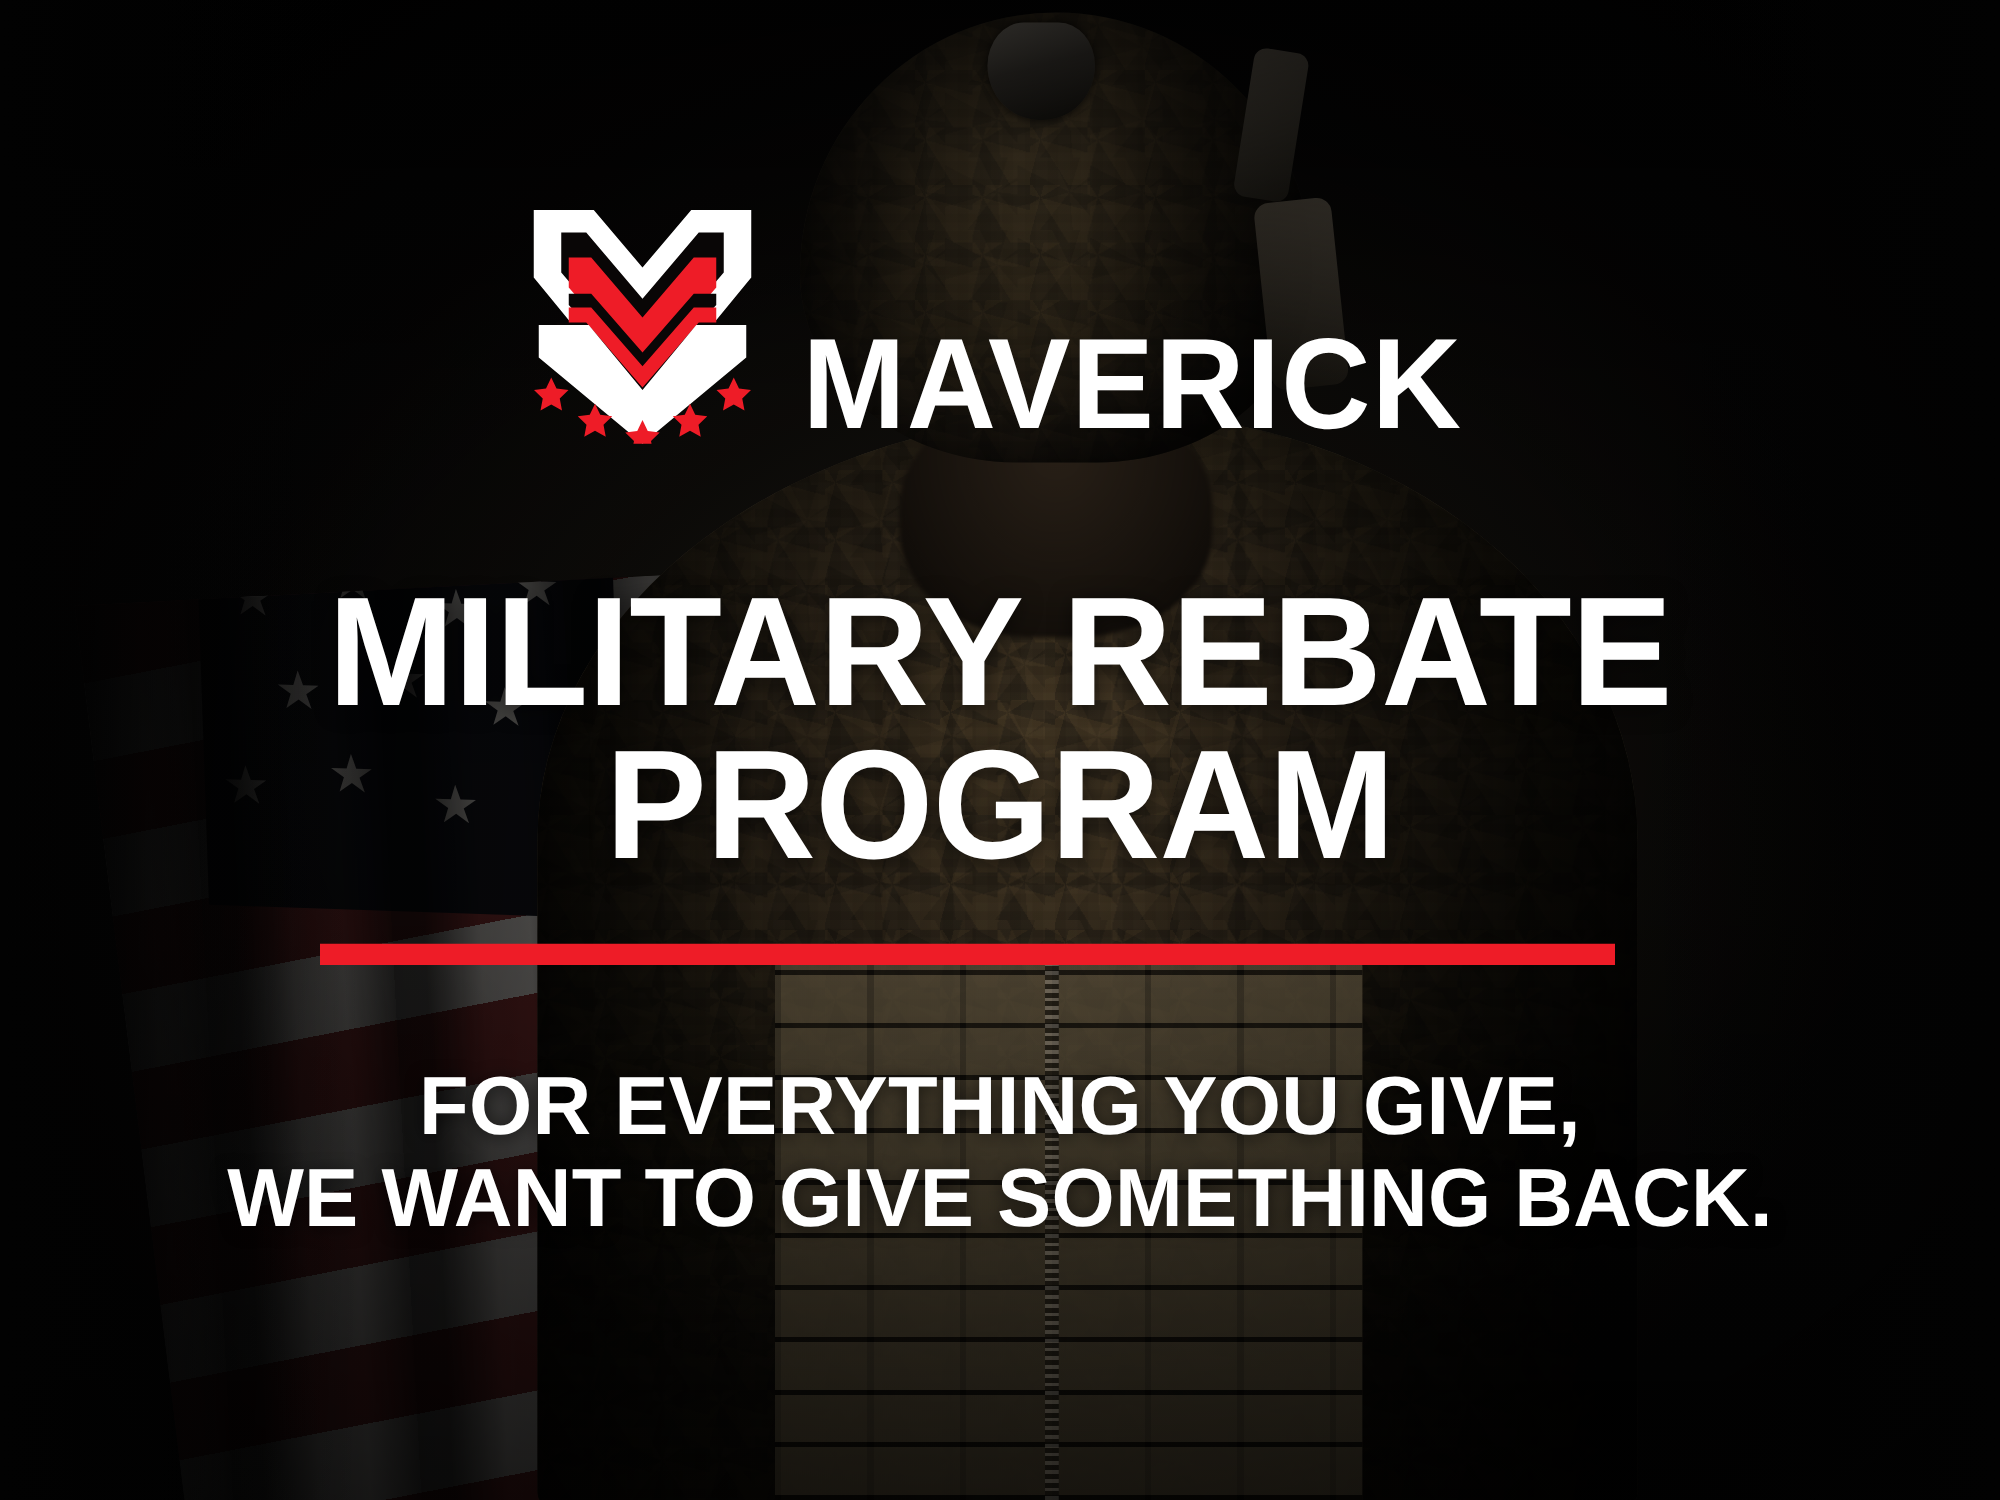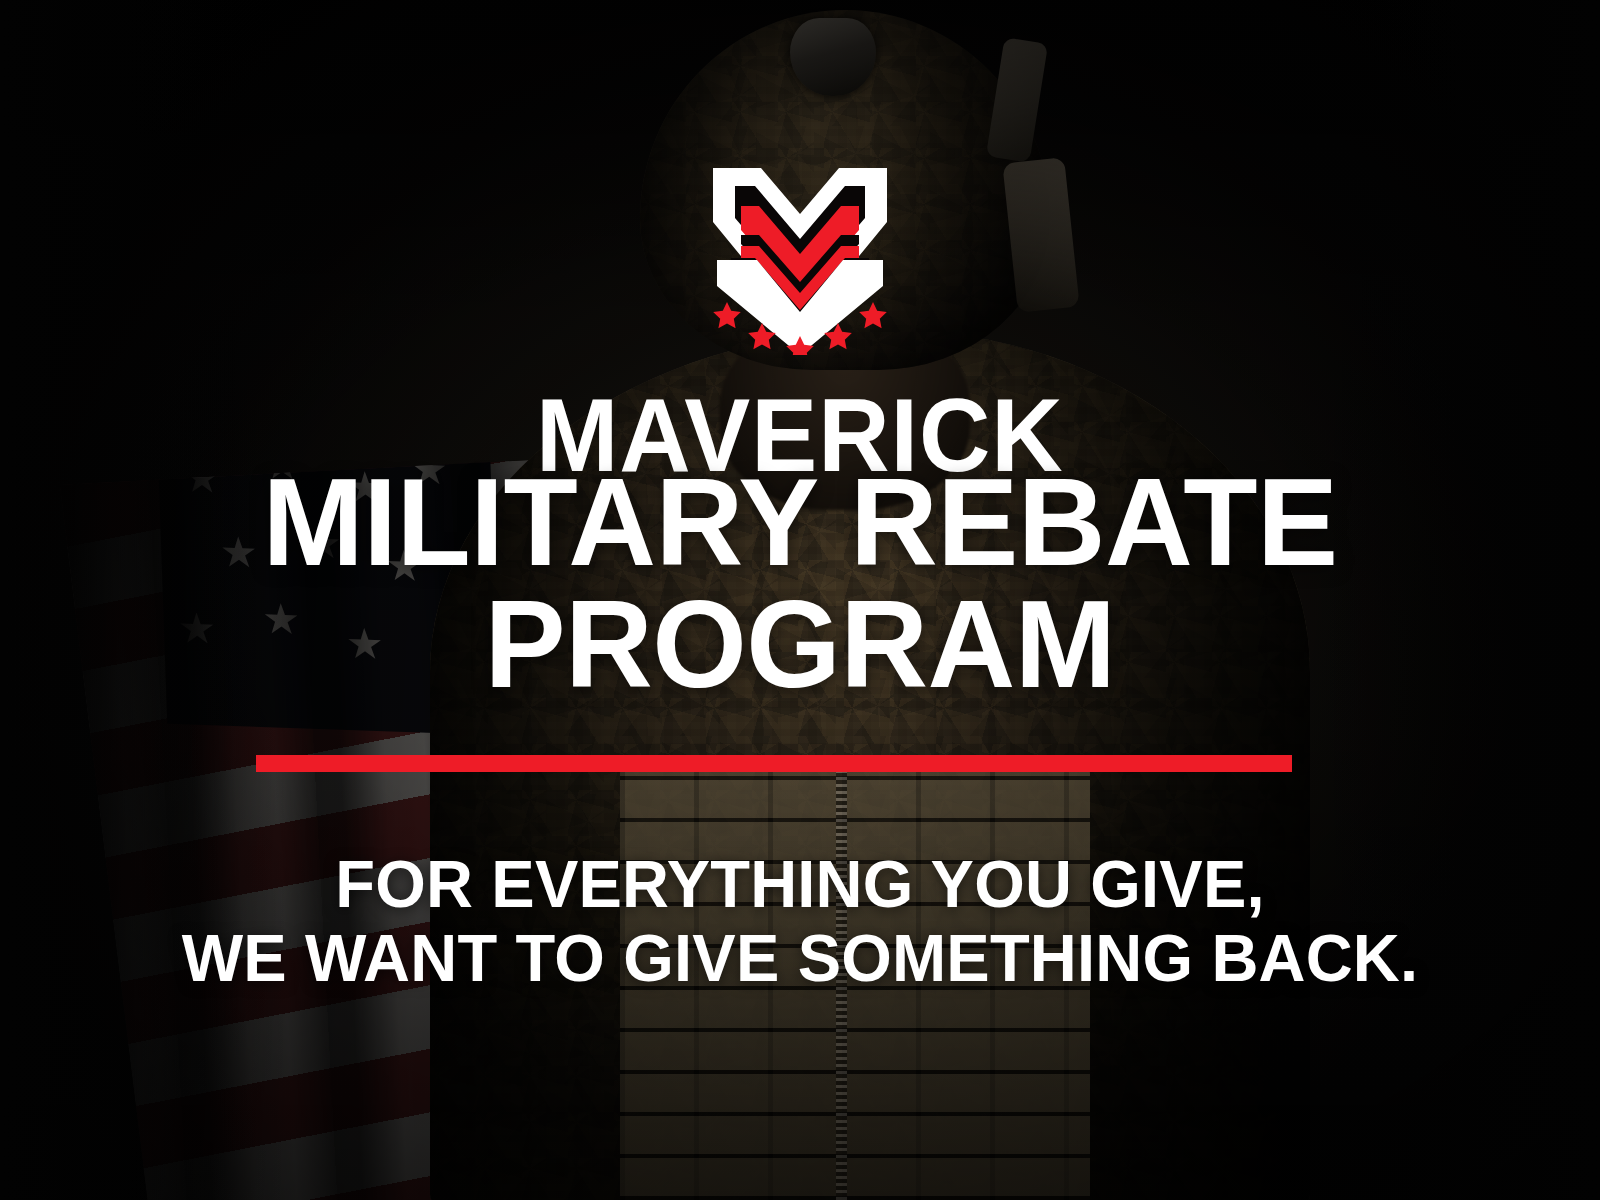"MAVERICK" .logo-lockup { align-items: center -> flex-end; flex-direction: column -> none }
